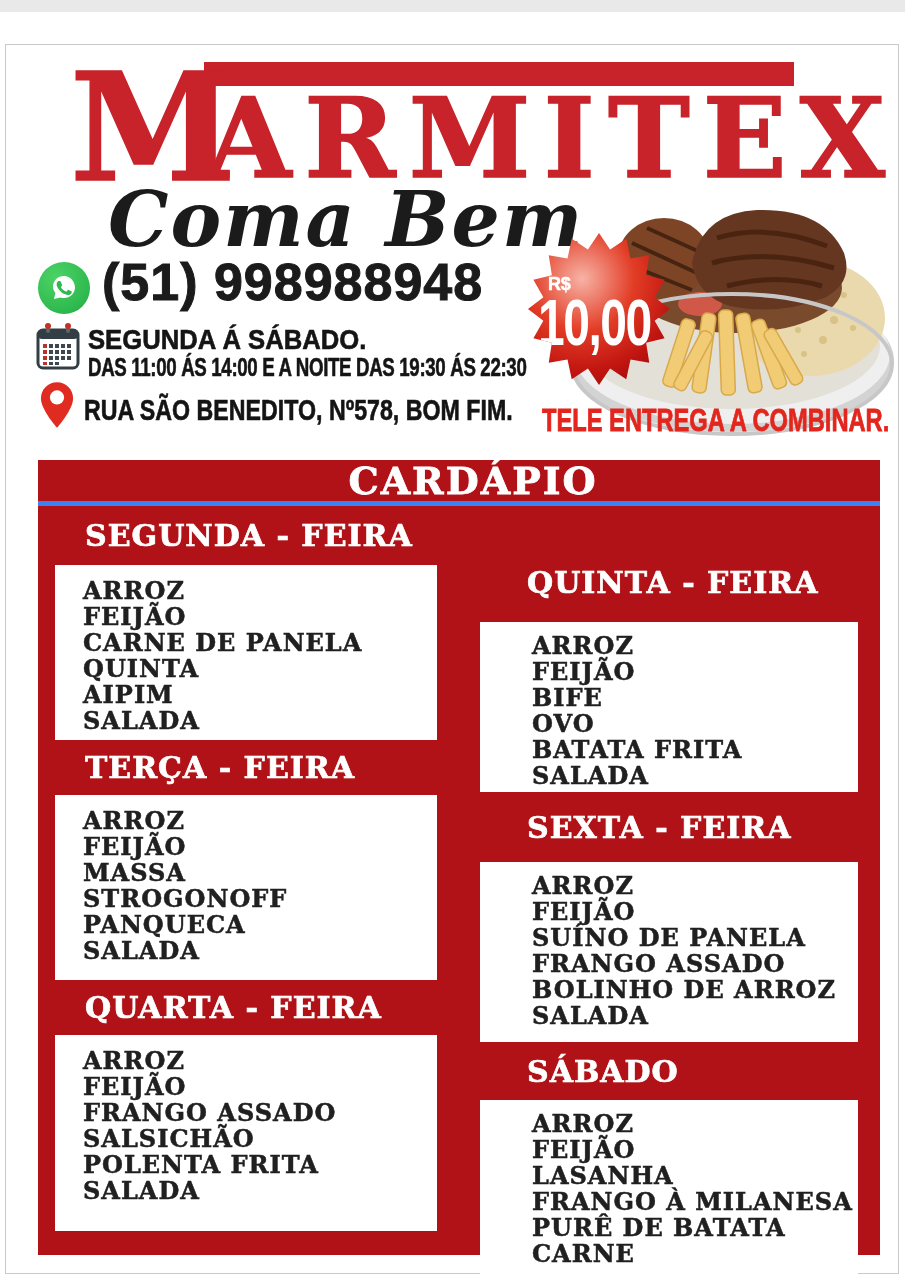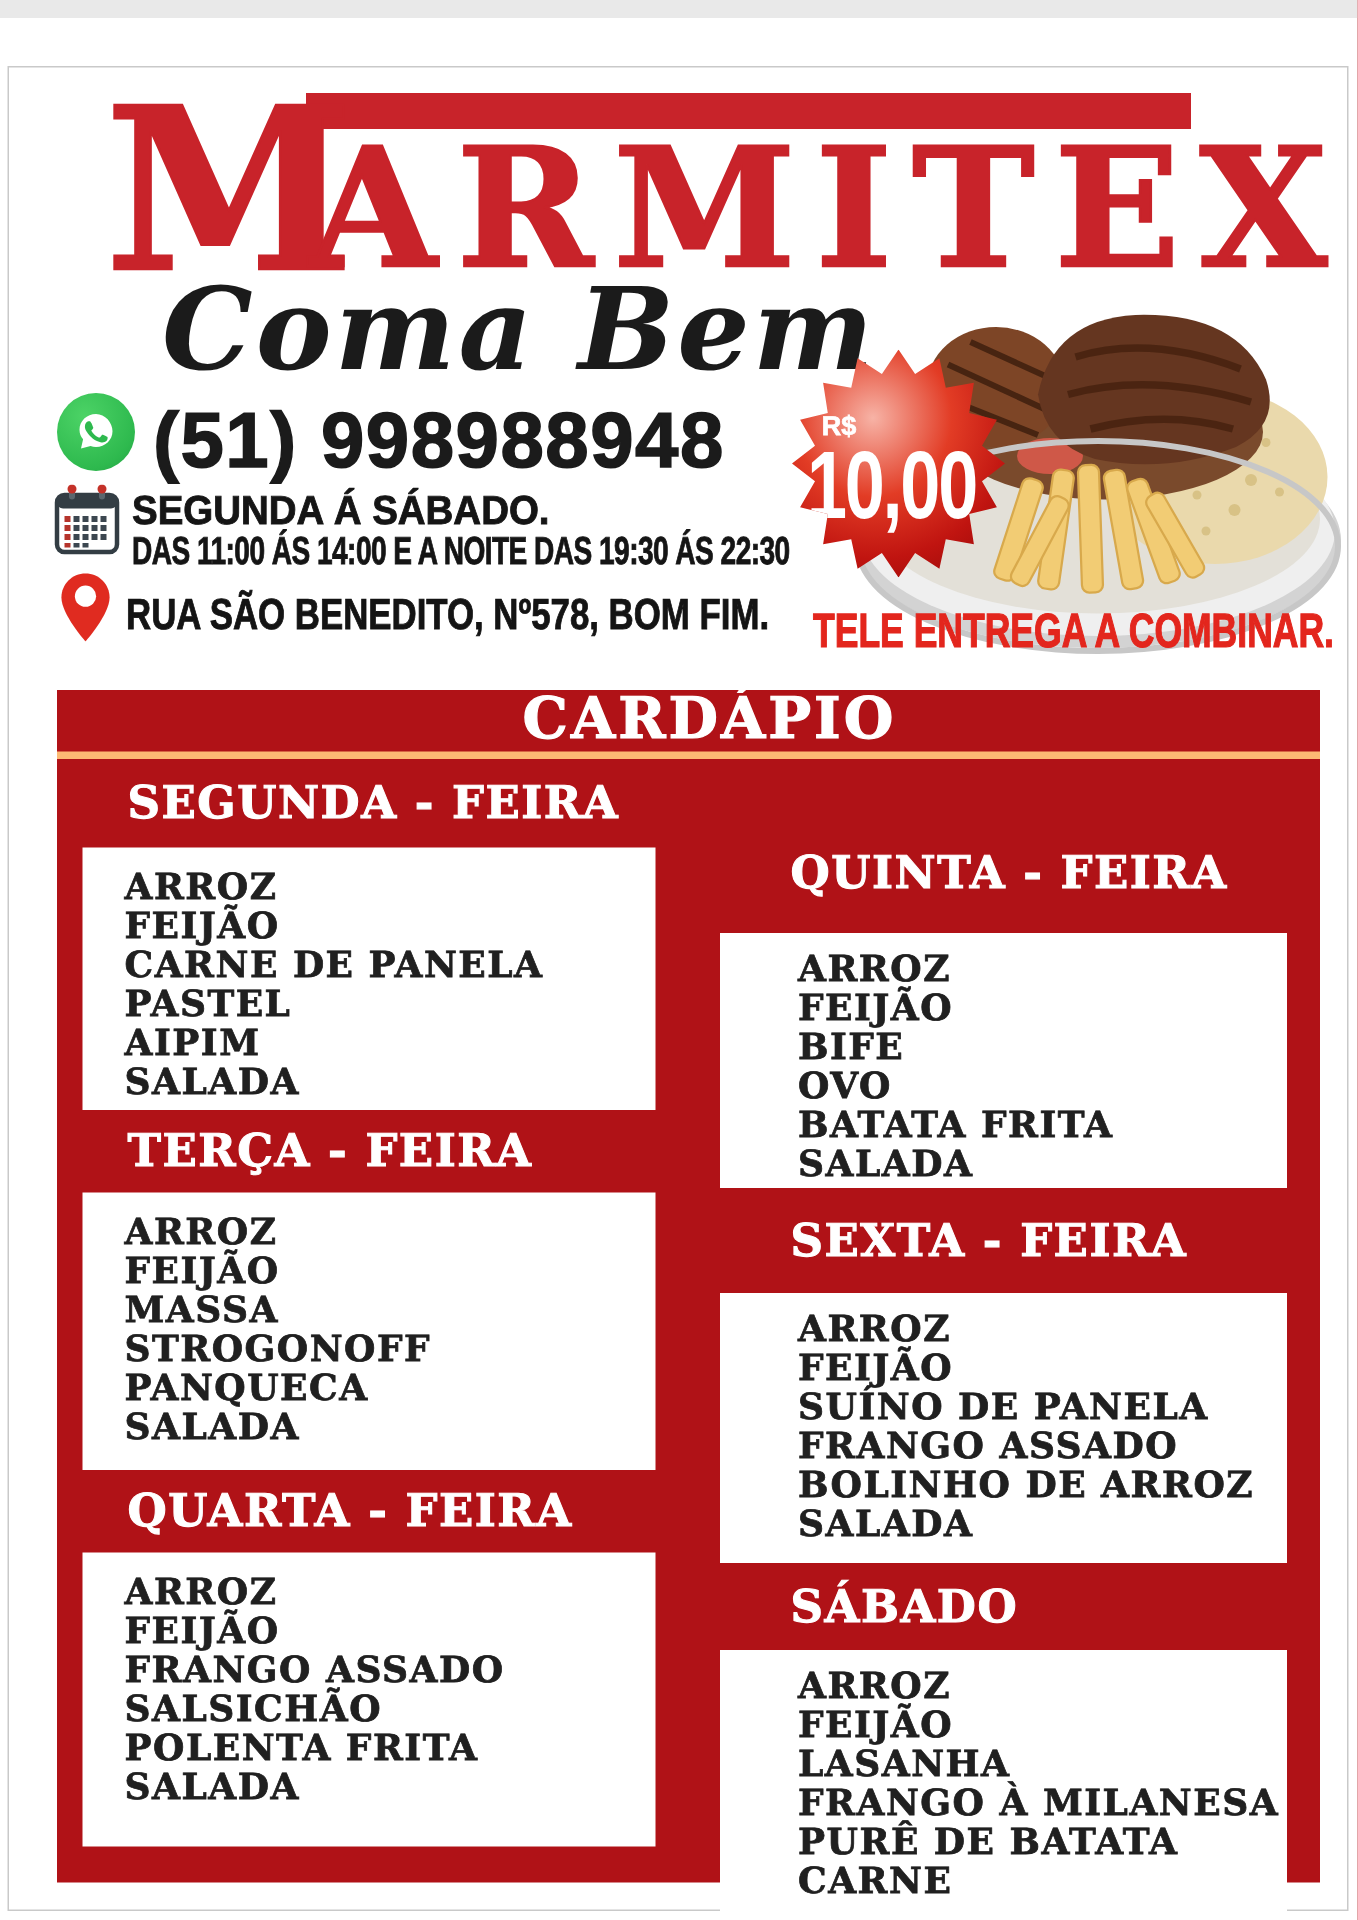"(51) 998988948" .phone { margin-top: 12px -> none }
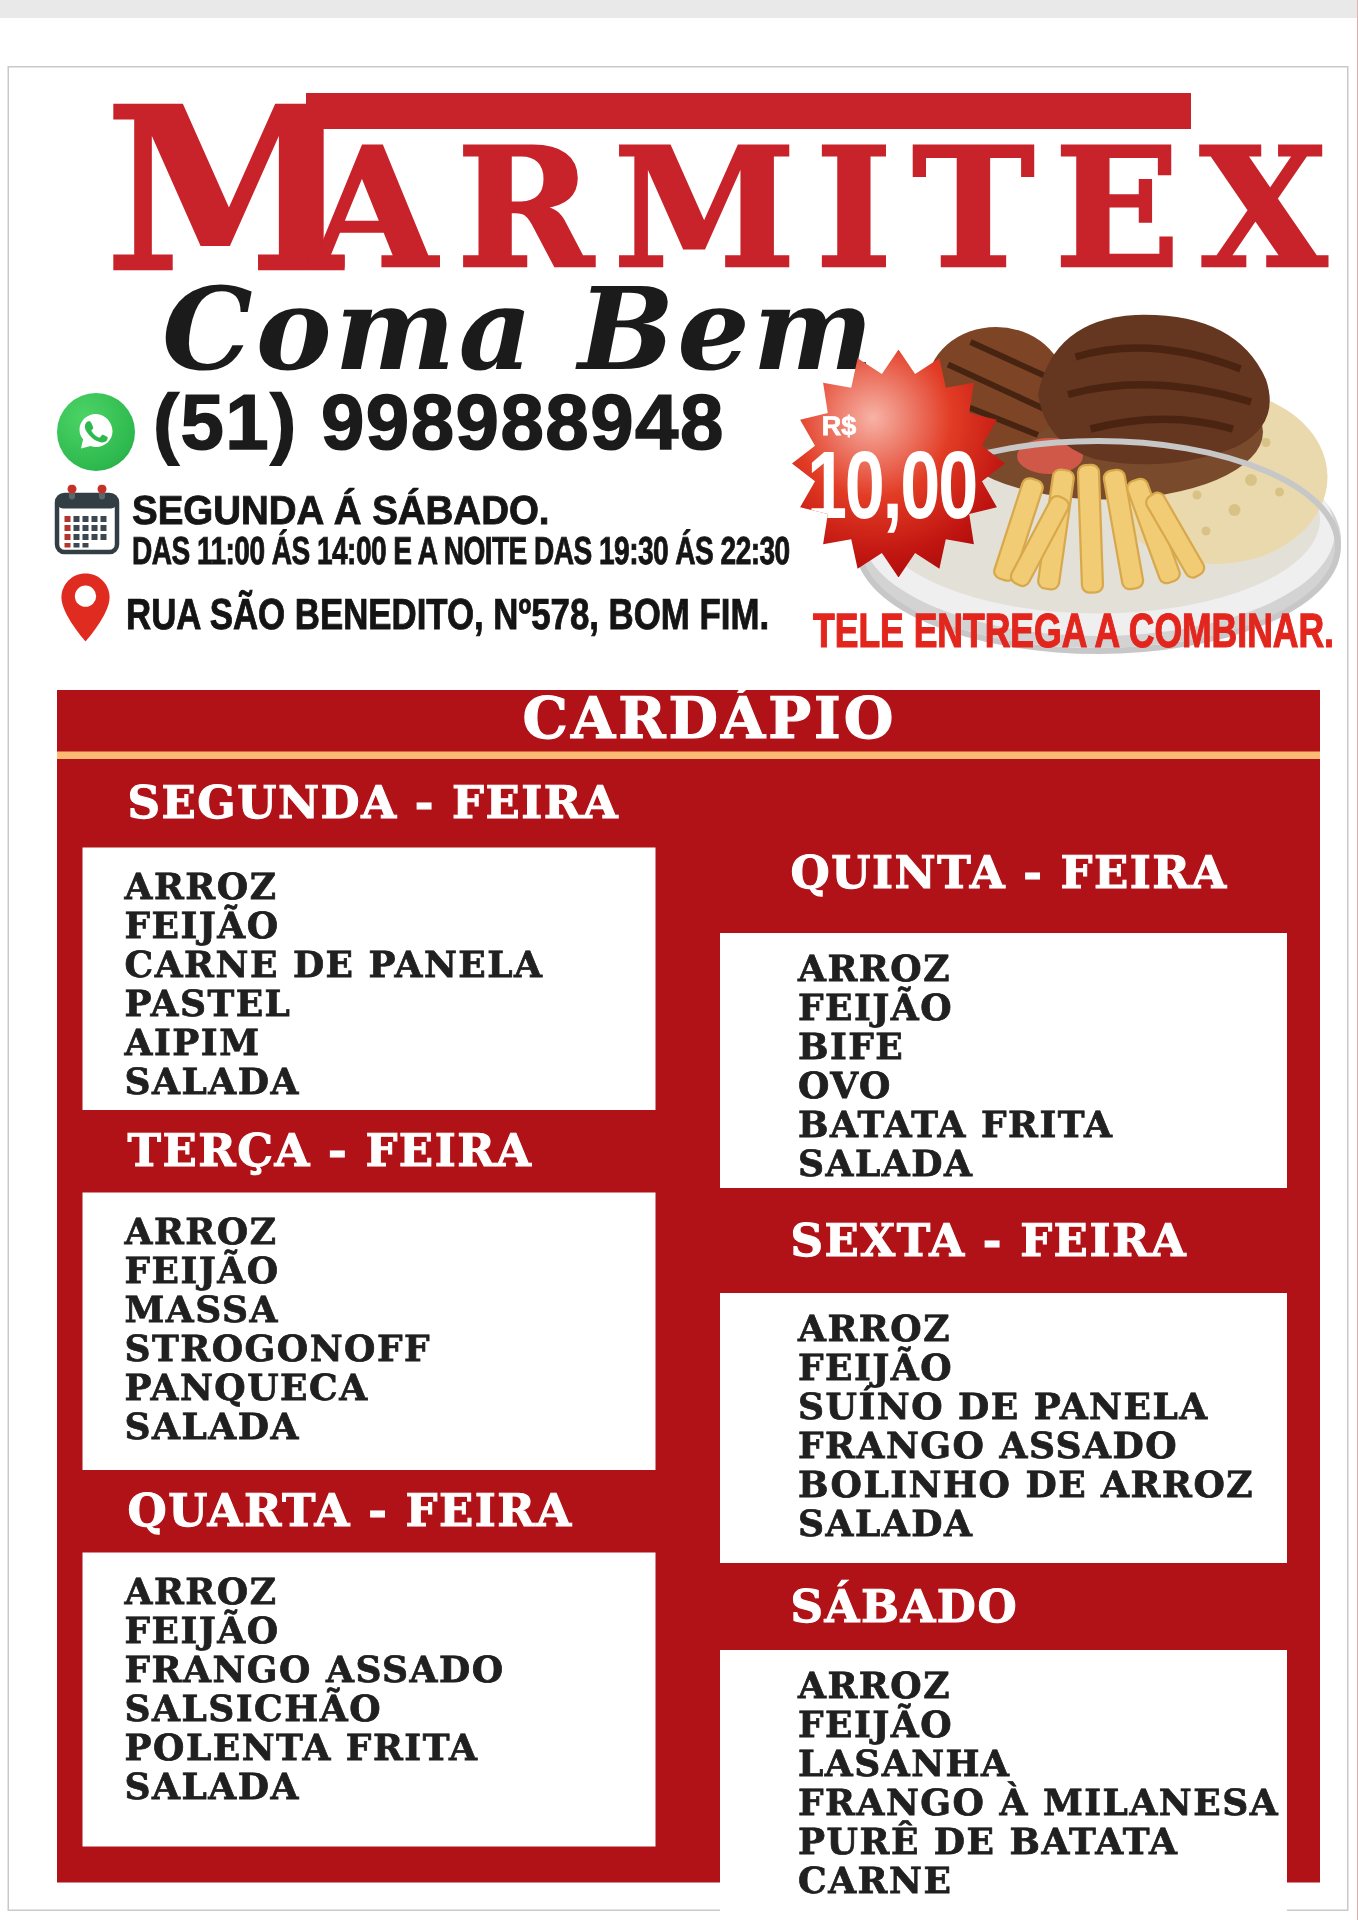"CARDÁPIO" .cardapio-bar { align-items: flex-end -> center; border-bottom: 5px solid #fdba74 -> 5px solid #3b82f6 }
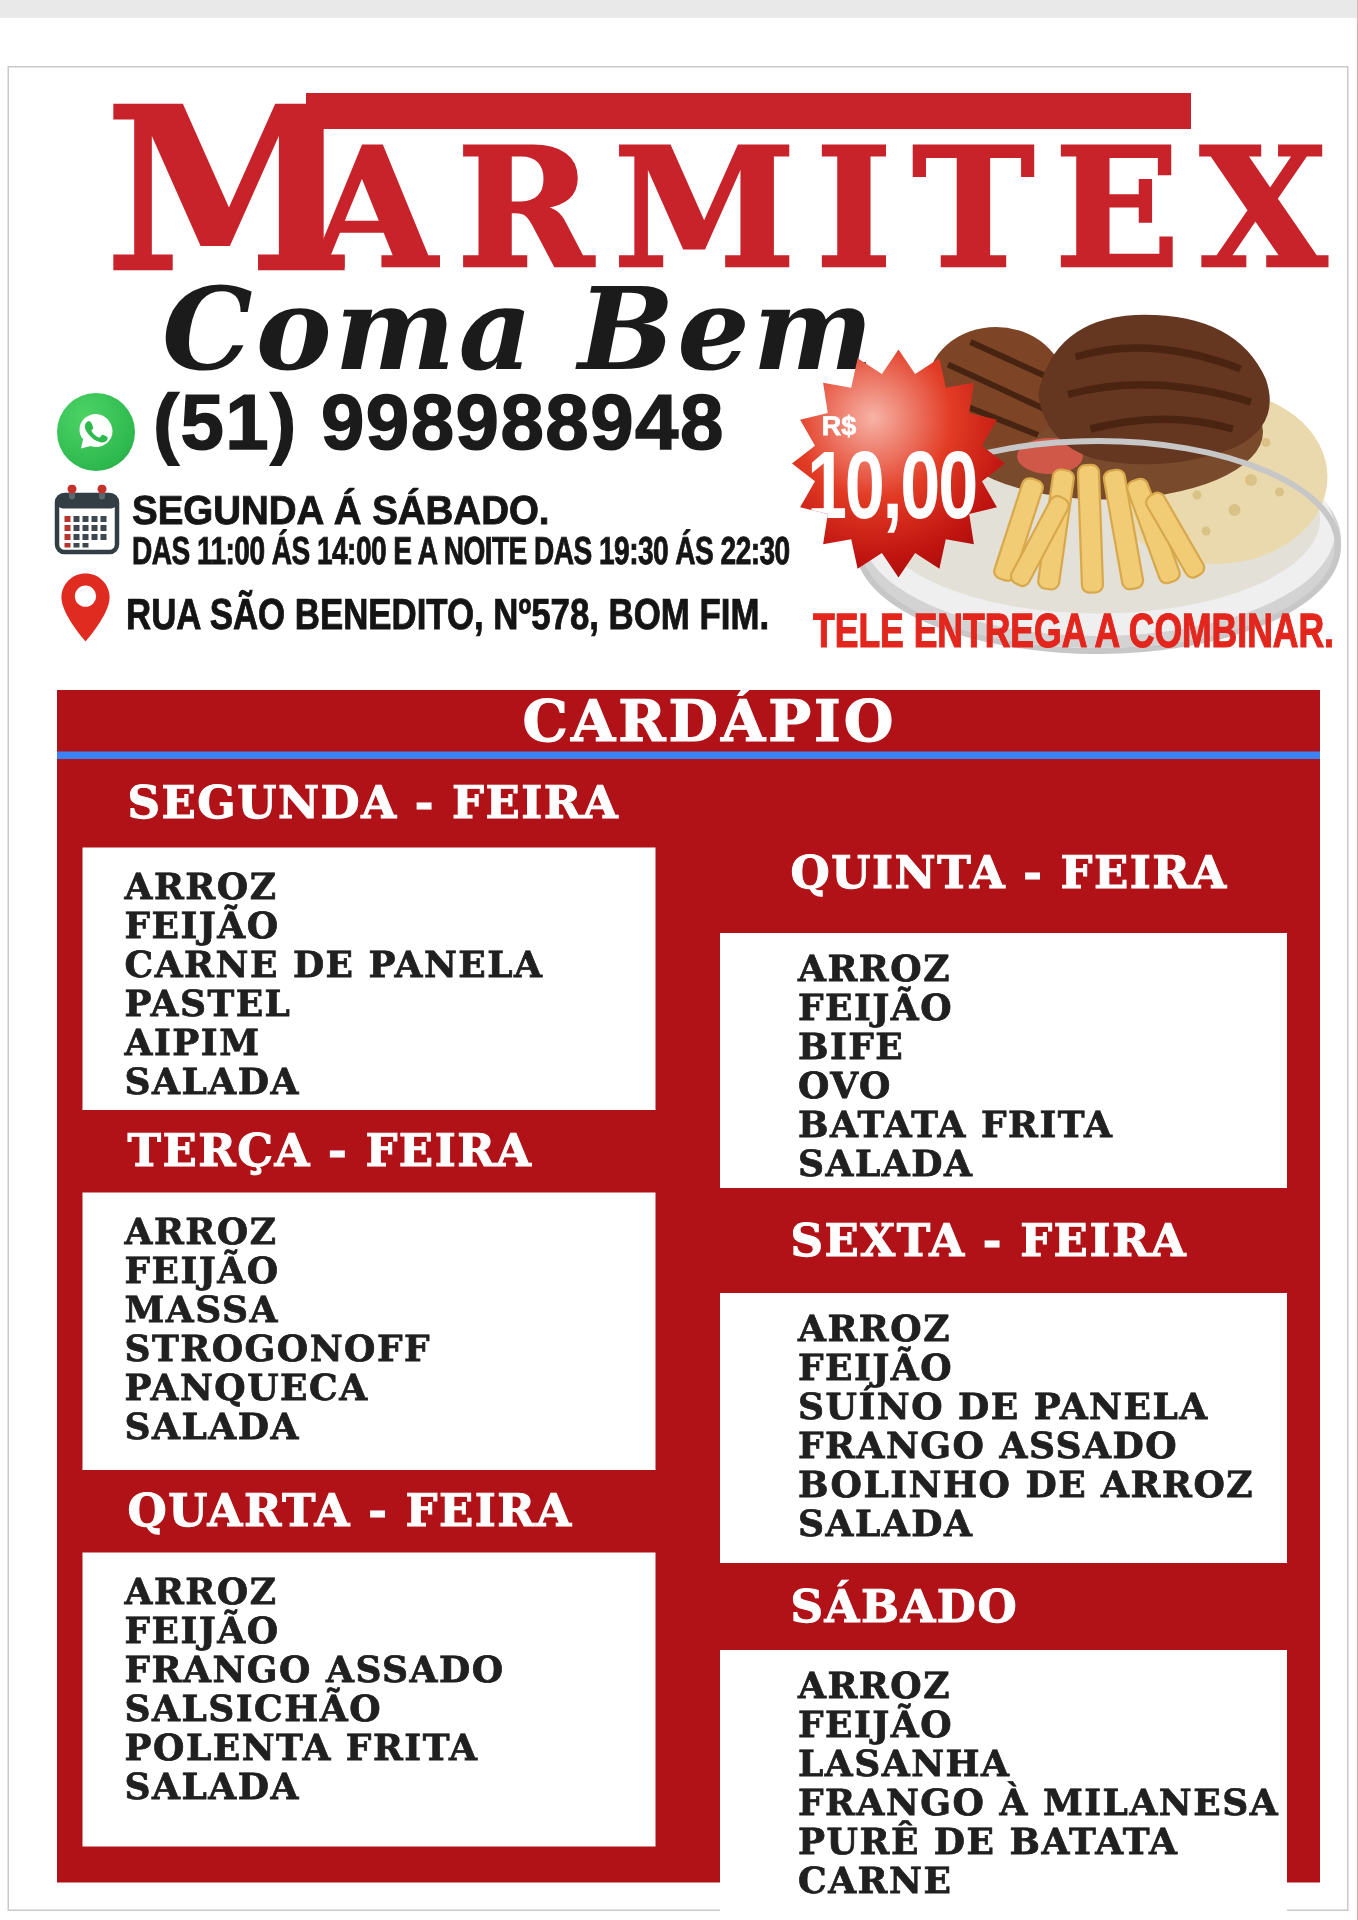"PASTEL" div.item { text: PASTEL -> QUINTA }
